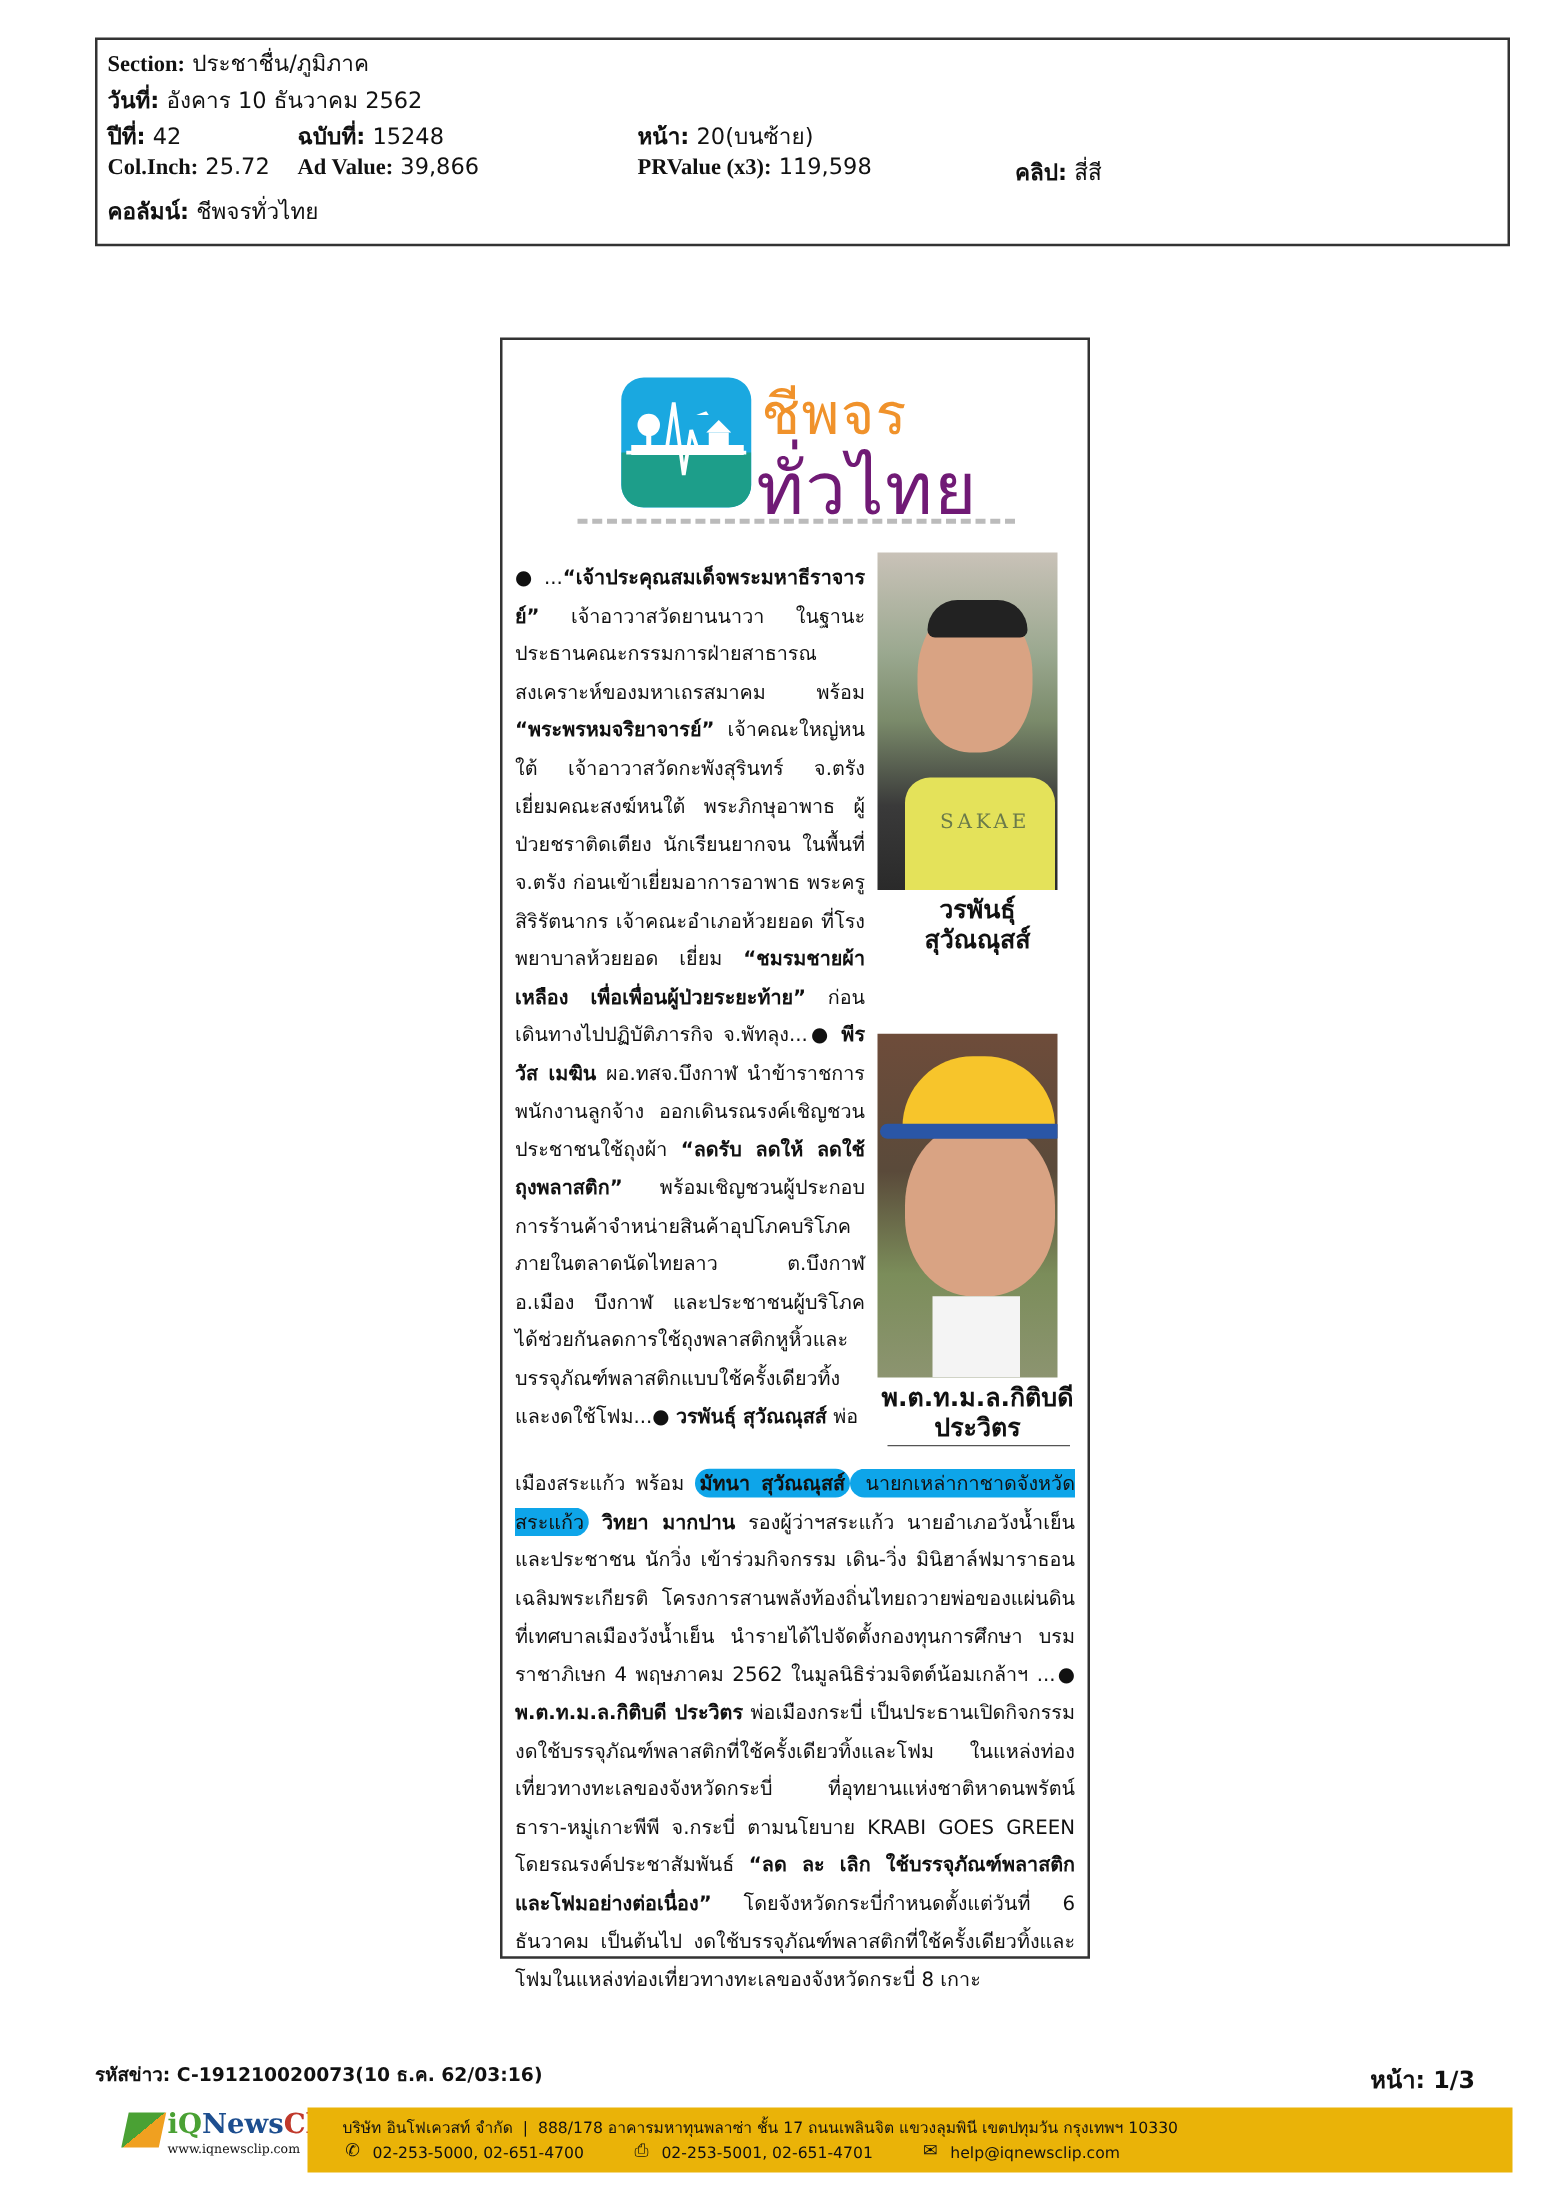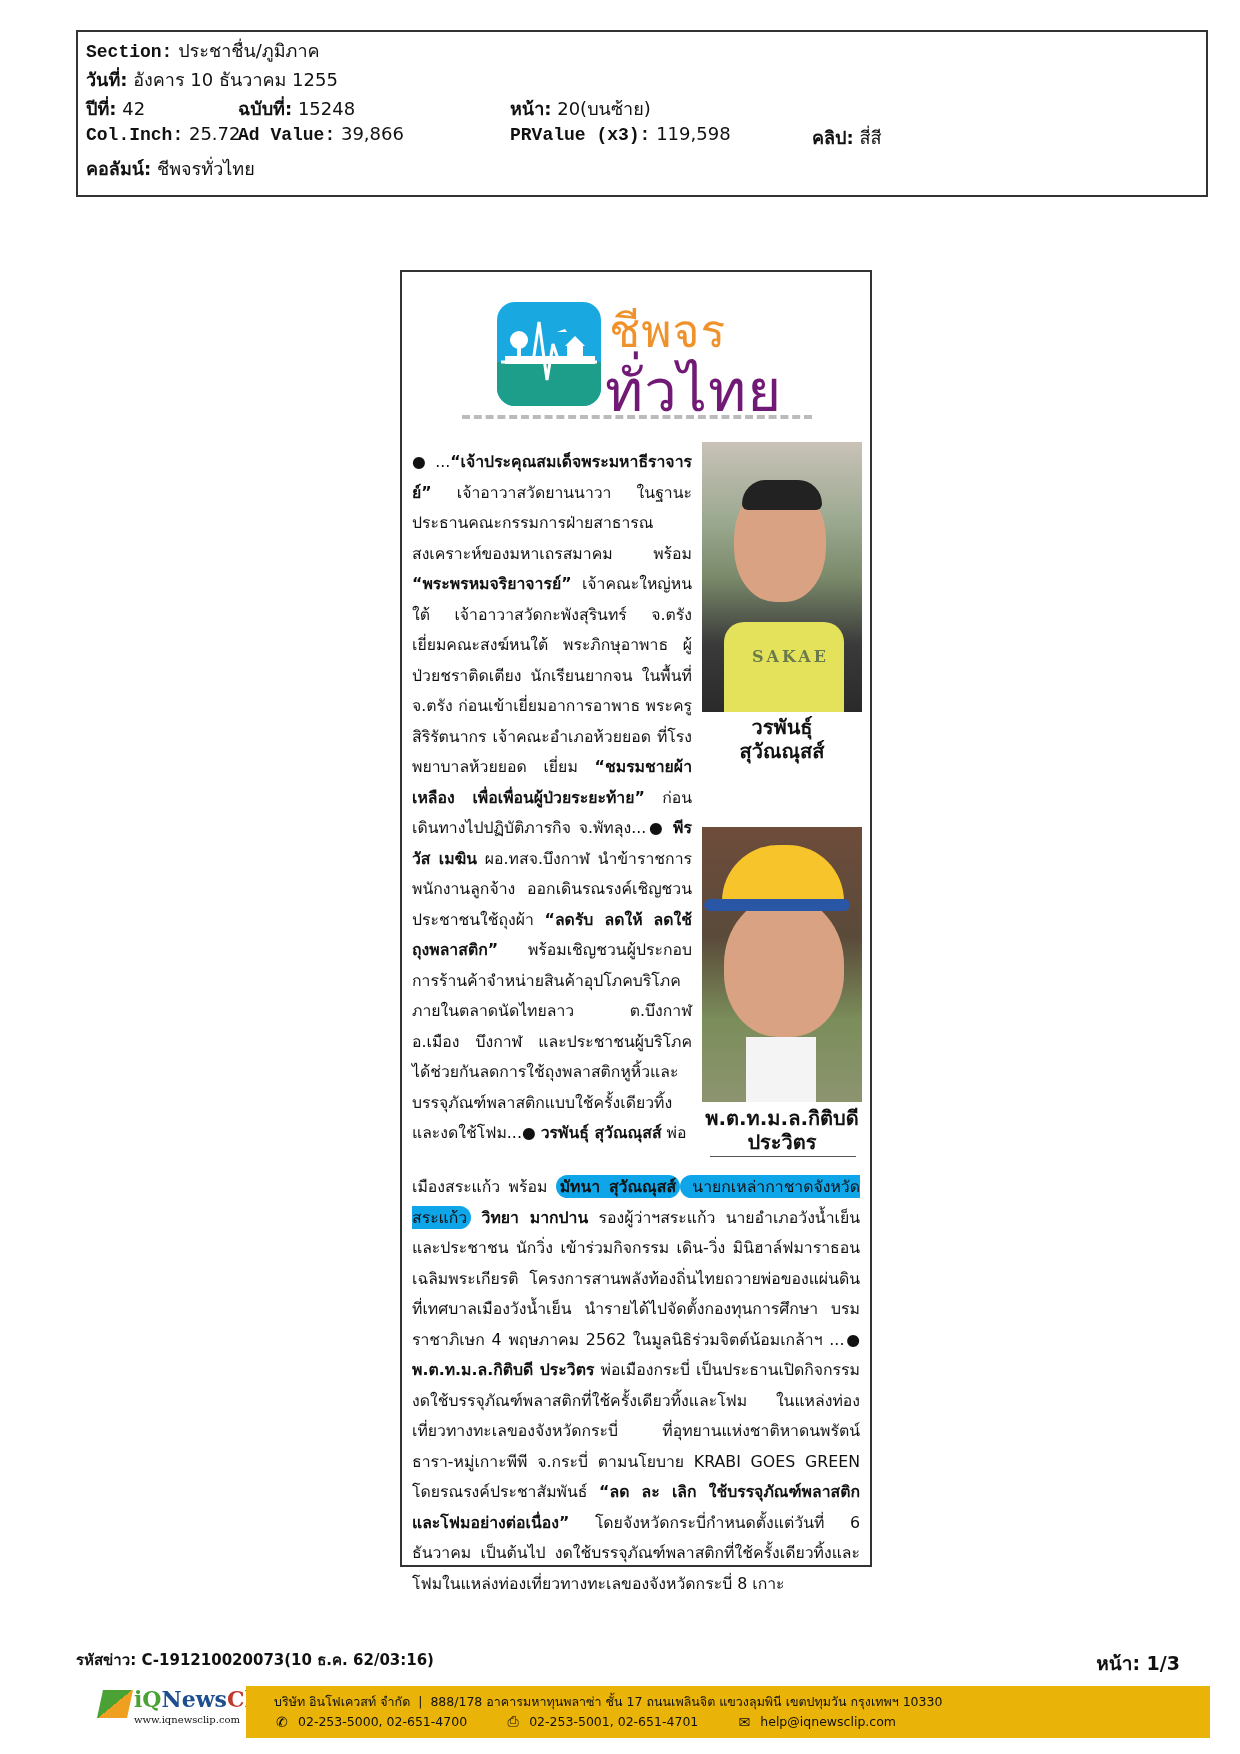"Section:" .hrow b { font-family: Liberation Mono, monospace -> Liberation Serif, serif }
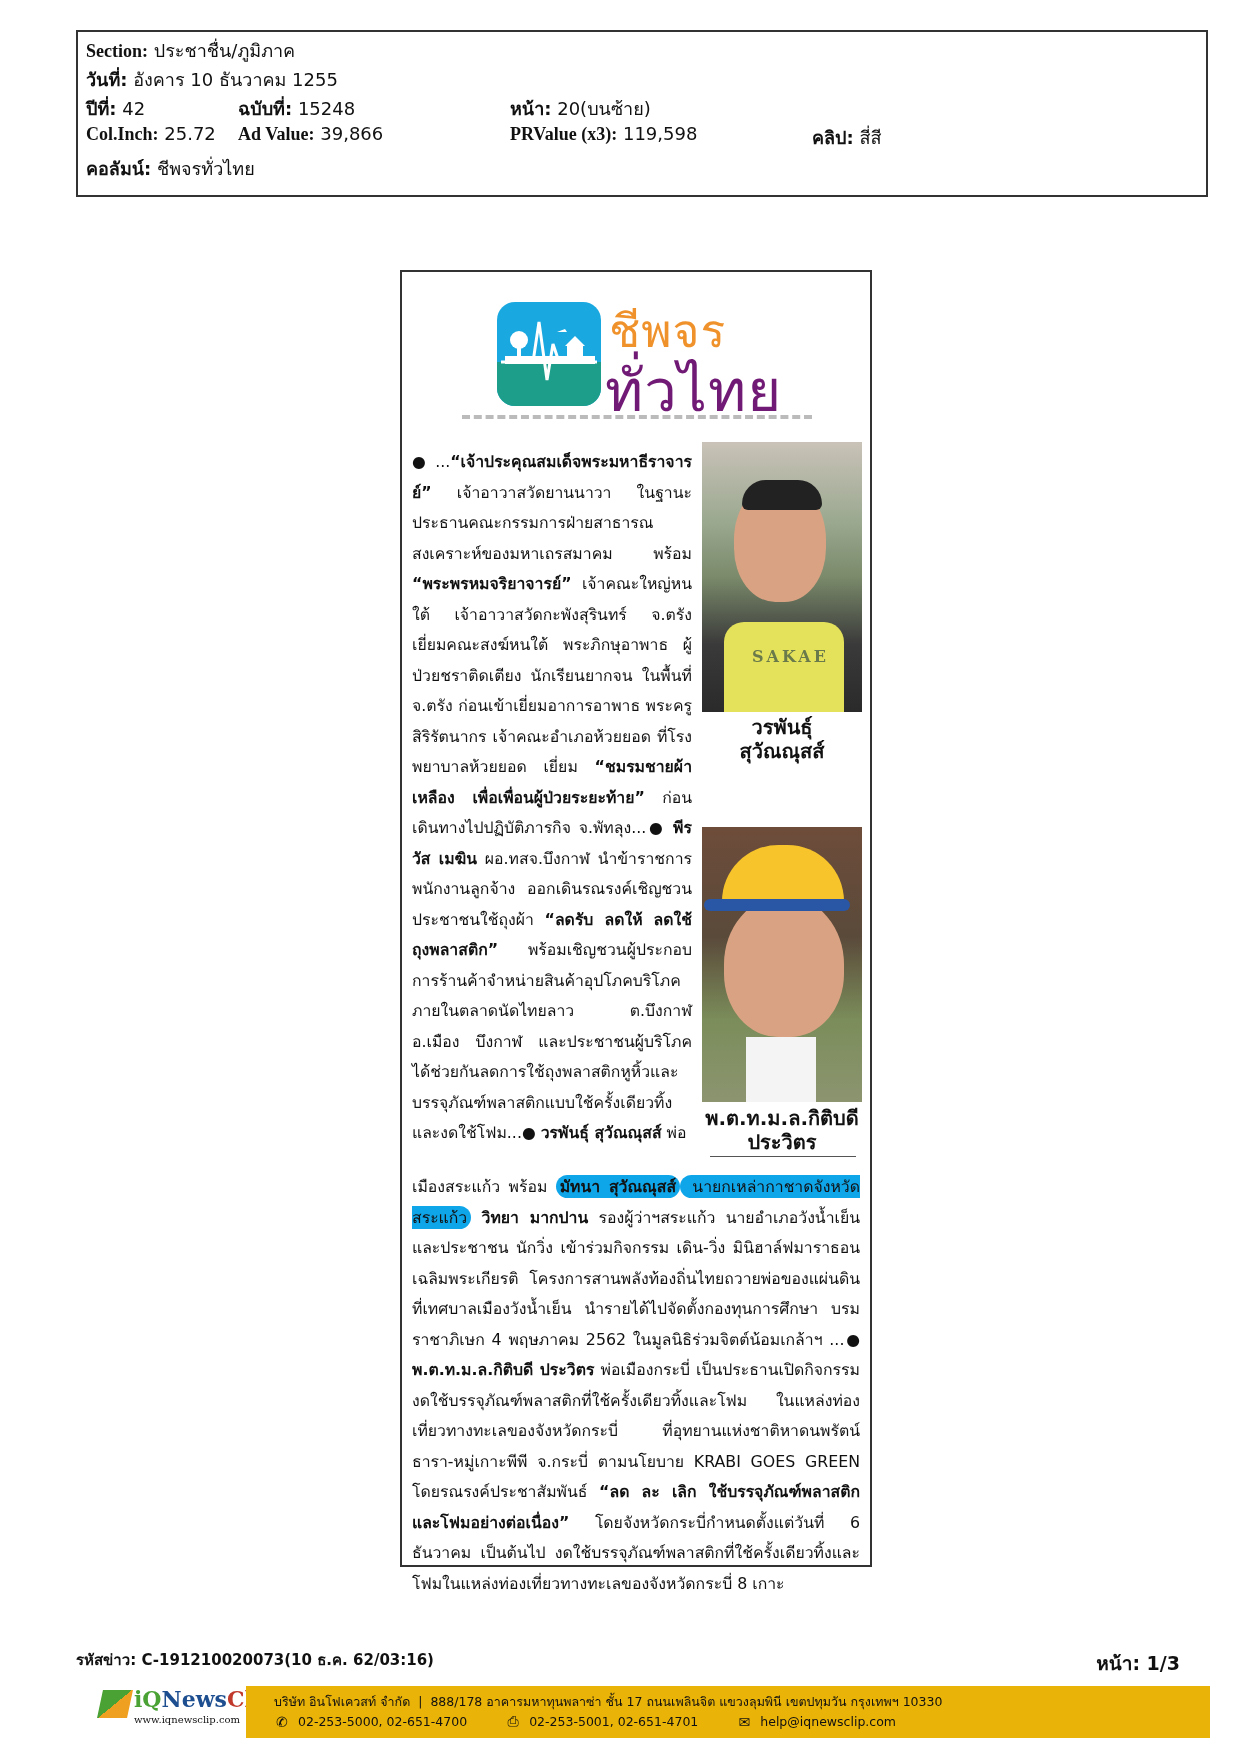"อังคาร 10 ธันวาคม 1255" span { text: 1255 -> 2562 }
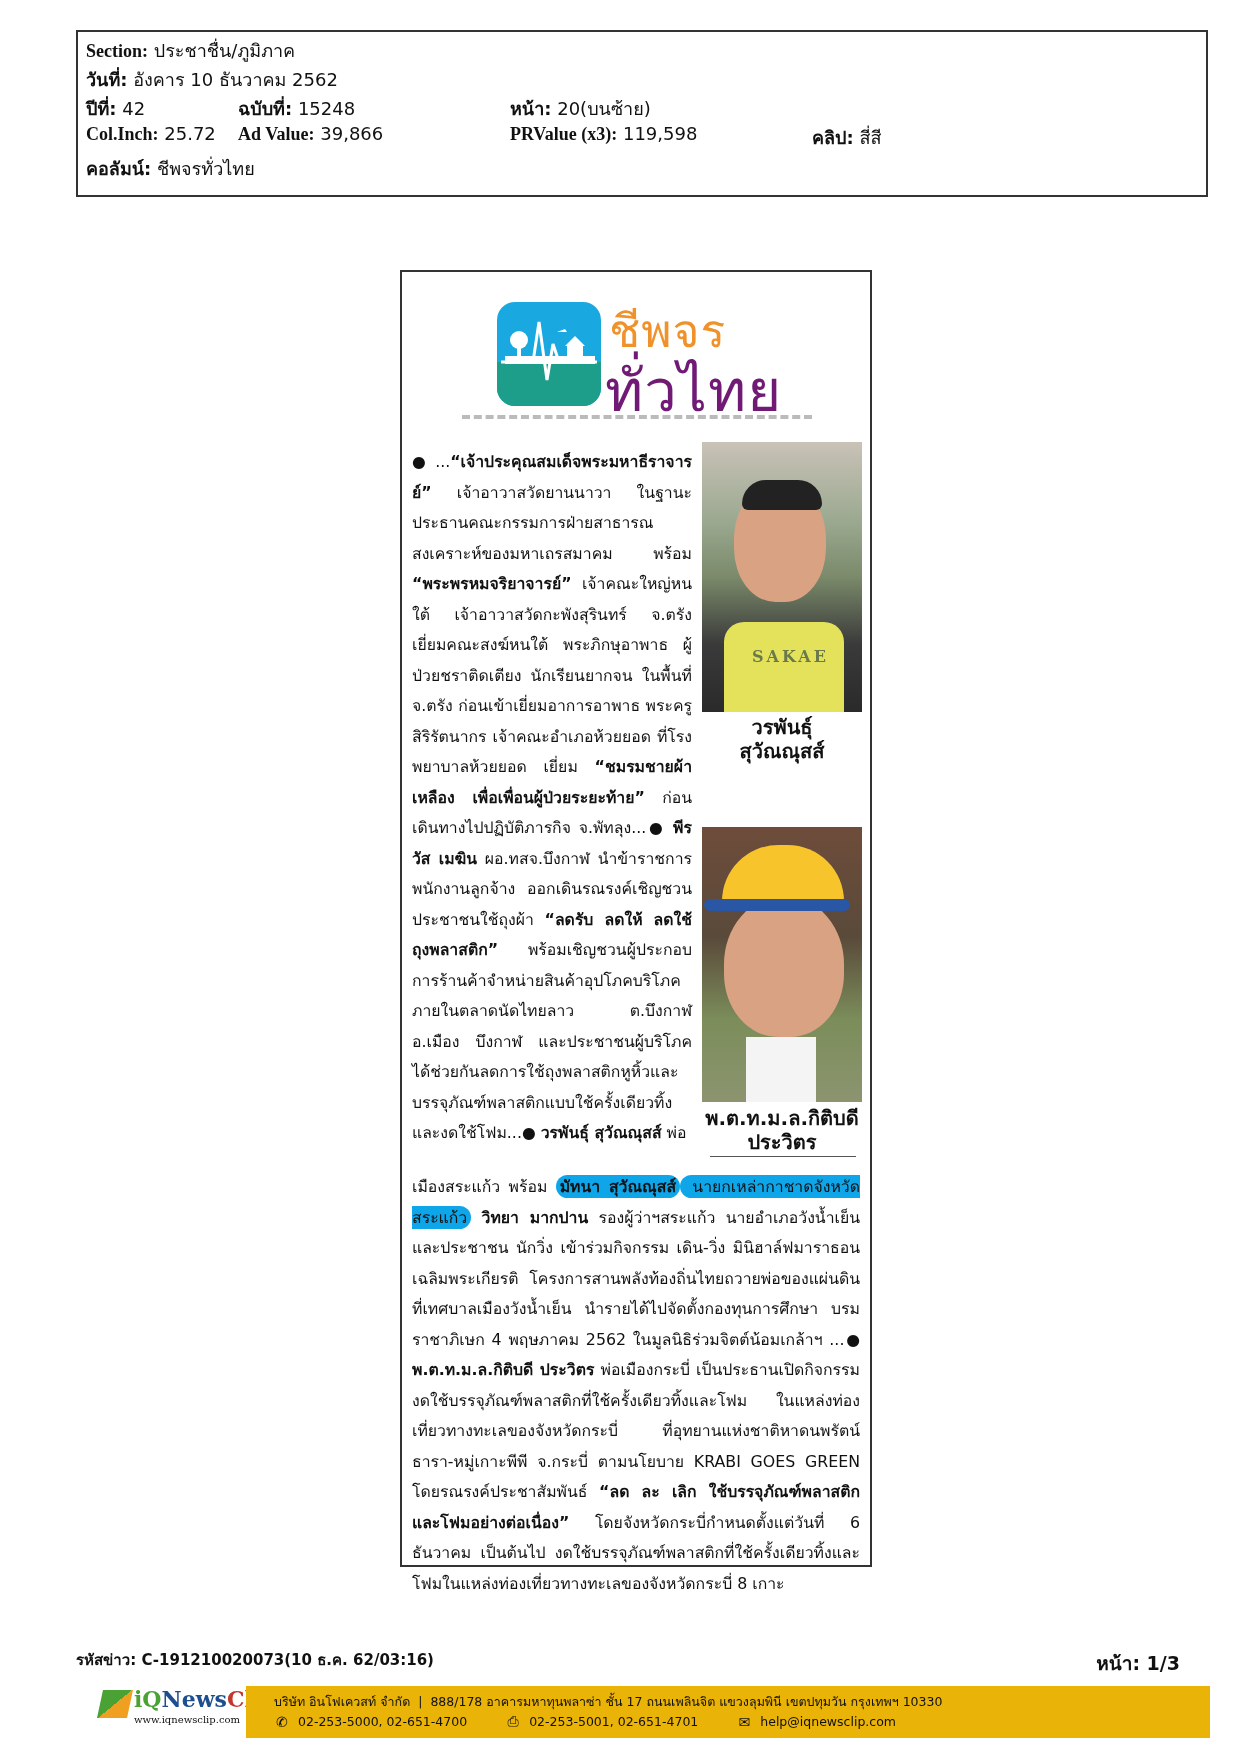"SAKAE" .photo { font-weight: bold -> none; width: 160px -> 144px }
